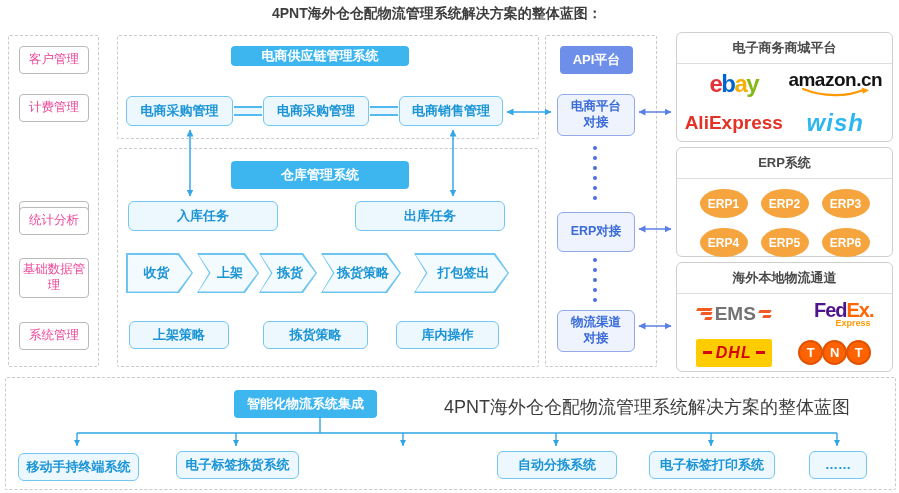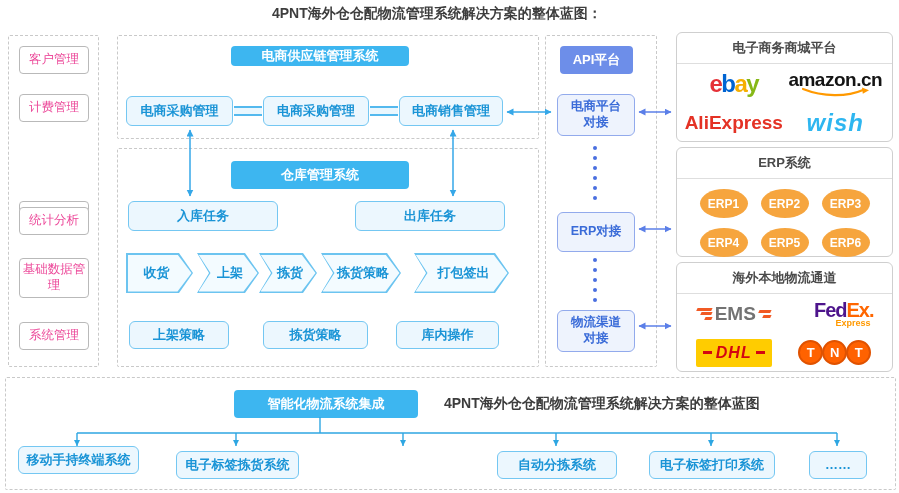"智能化物流系统集成" div.hdr { width: 184px -> 143px }
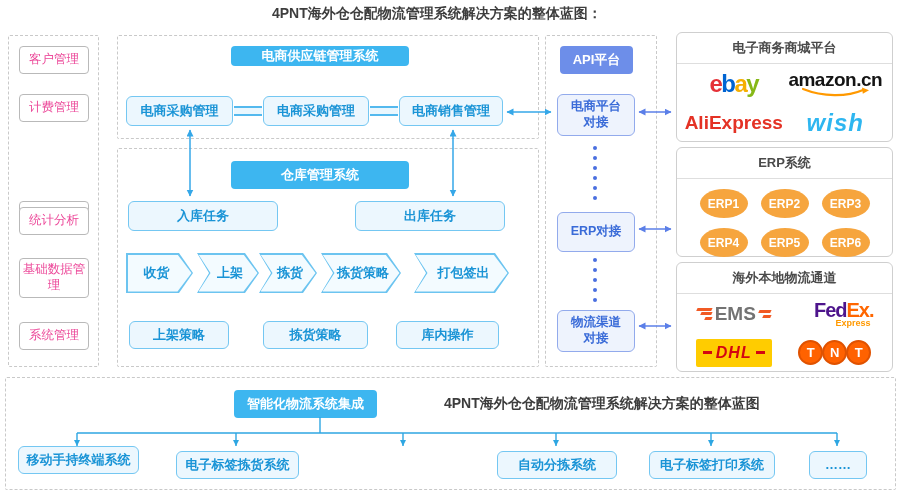"4PNT海外仓仓配物流管理系统解决方案的整体蓝图" .caption { font-size: 14px -> 18px; font-weight: bold -> normal }
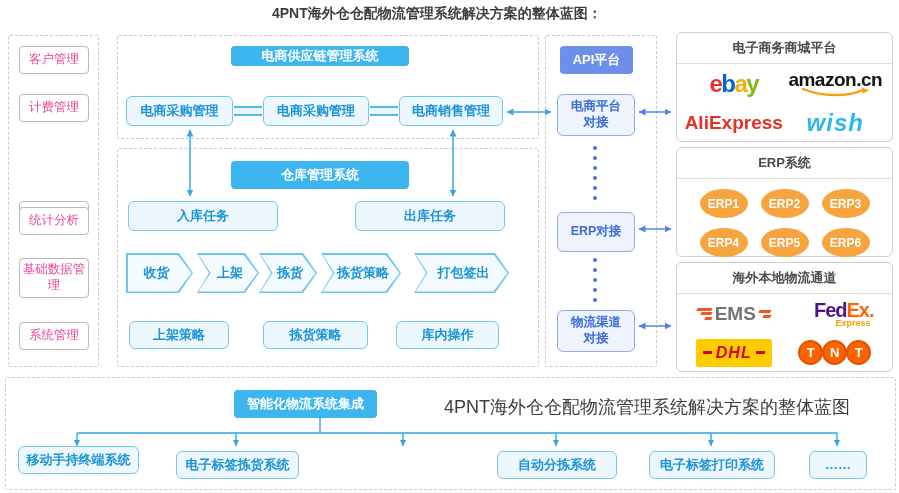"移动手持终端系统" div.cbox { top: 68px -> 75px }
